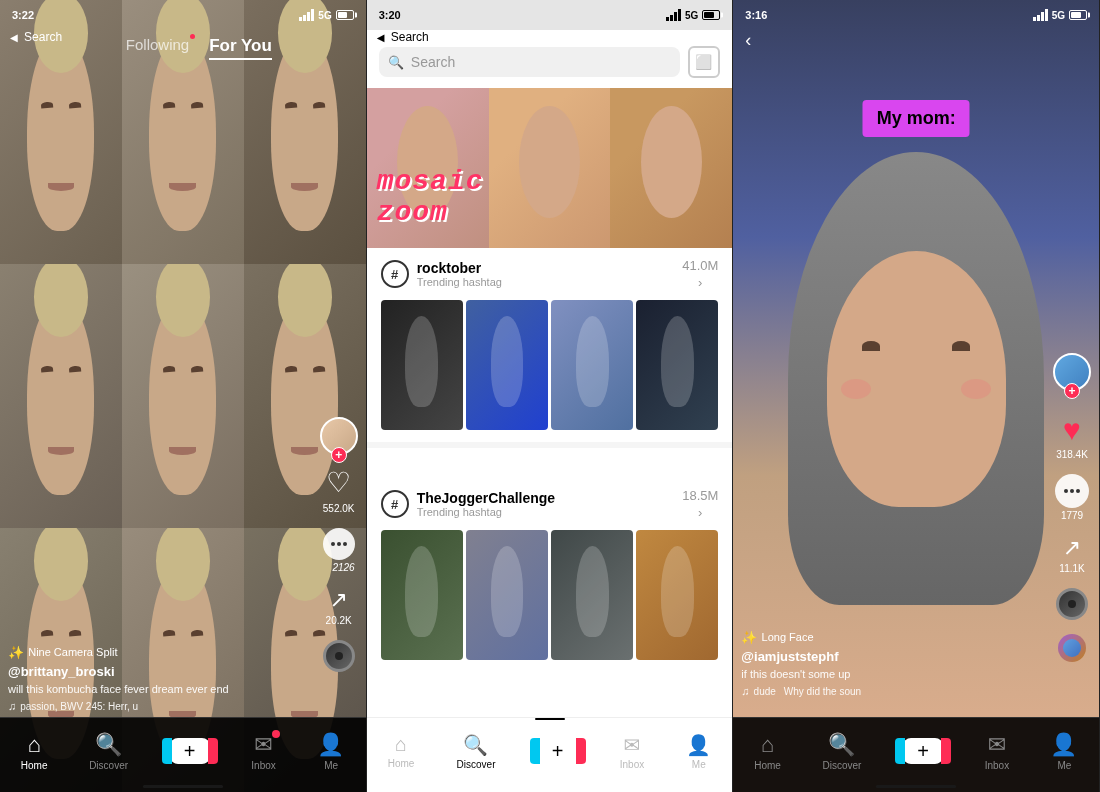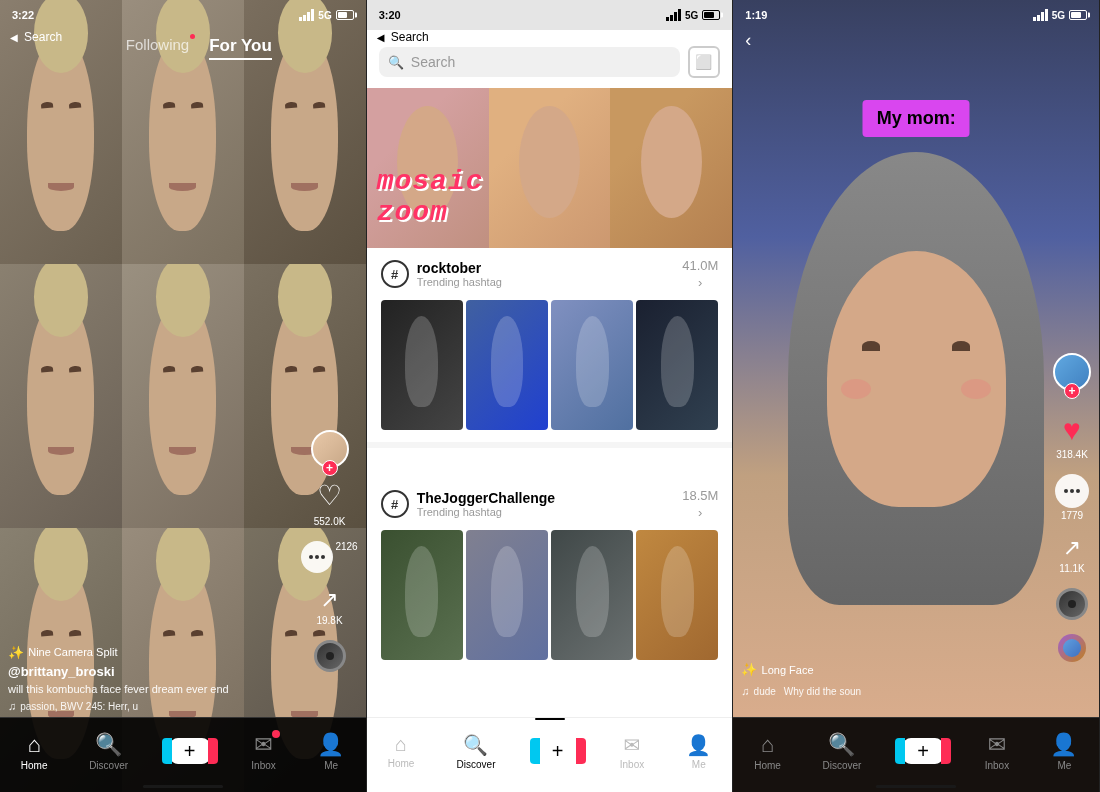"1:19" span { text: 1:19 -> 3:16 }
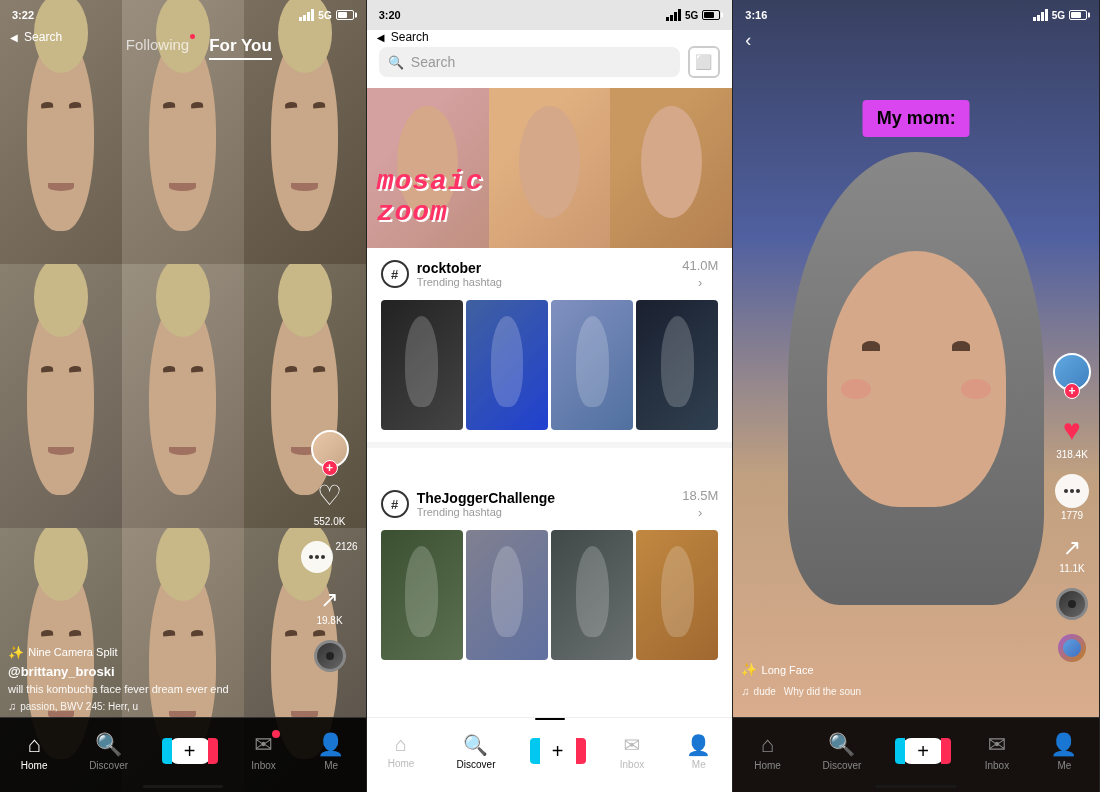"2126" div { align-items: flex-start -> flex-end; flex-direction: row -> column; font-style: none -> italic }
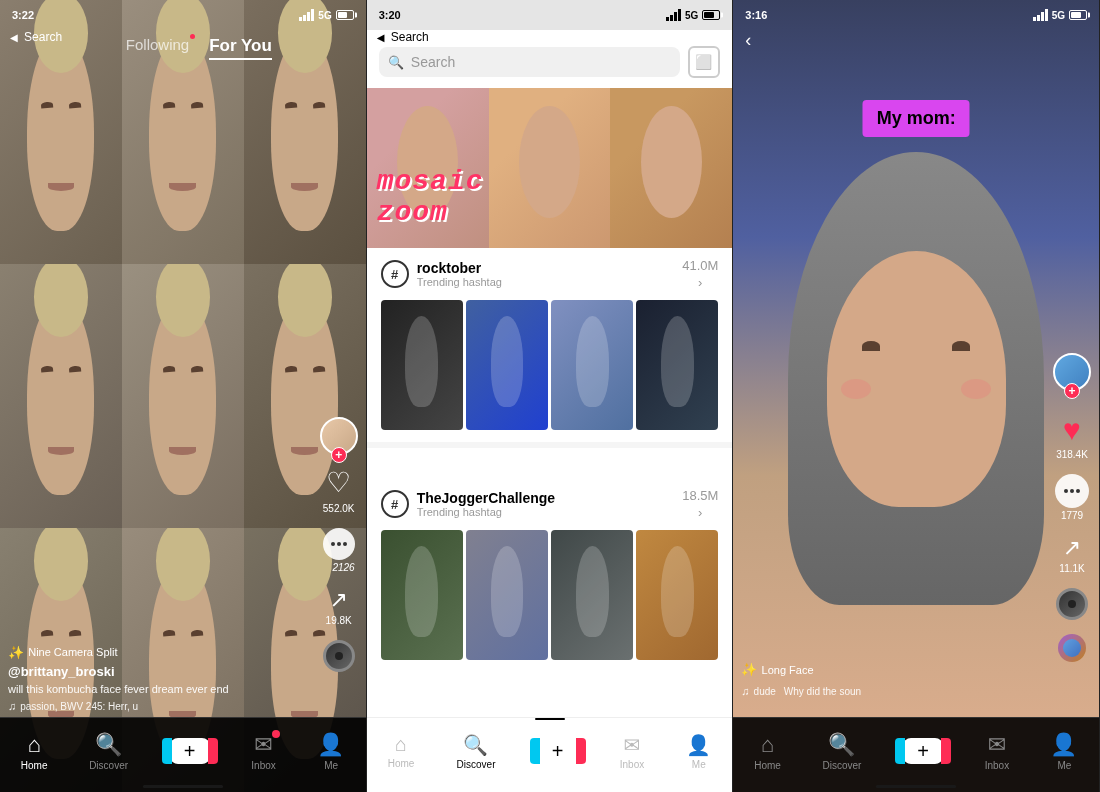"19.8K" span.icon-count { text: 19.8K -> 20.2K }
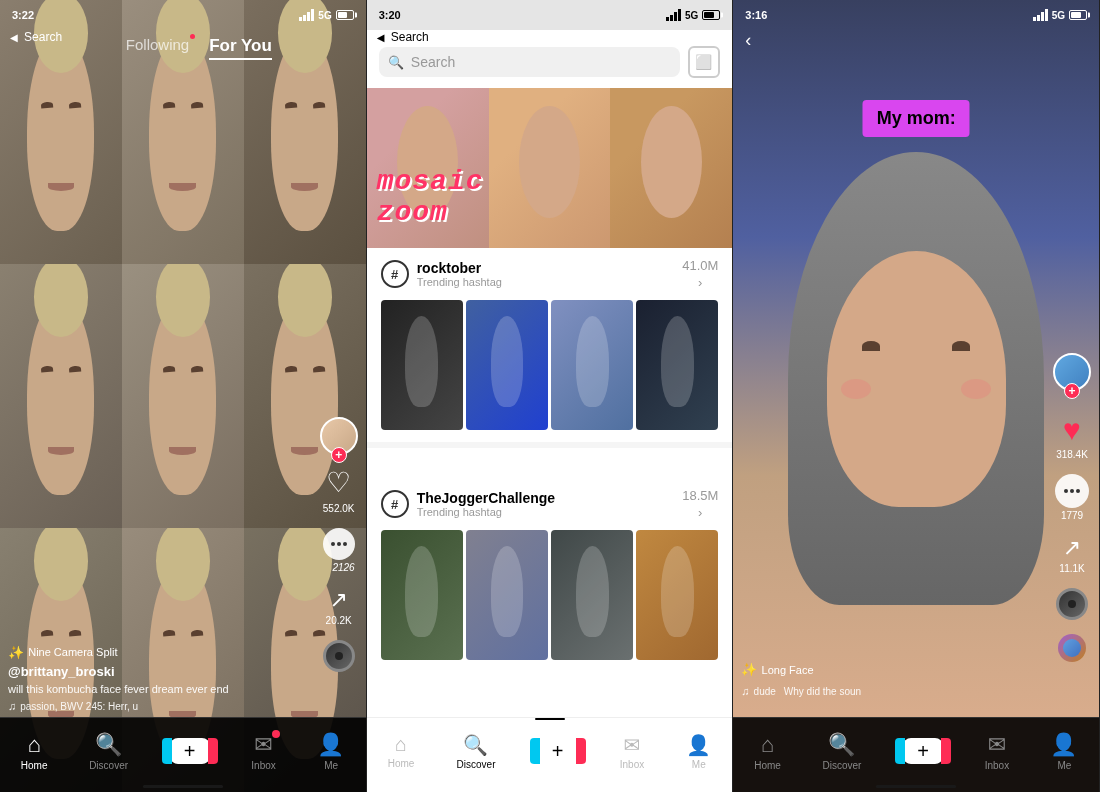"@iamjuststephf" div.username { html: none -> <div>@iamjuststephf</div> }
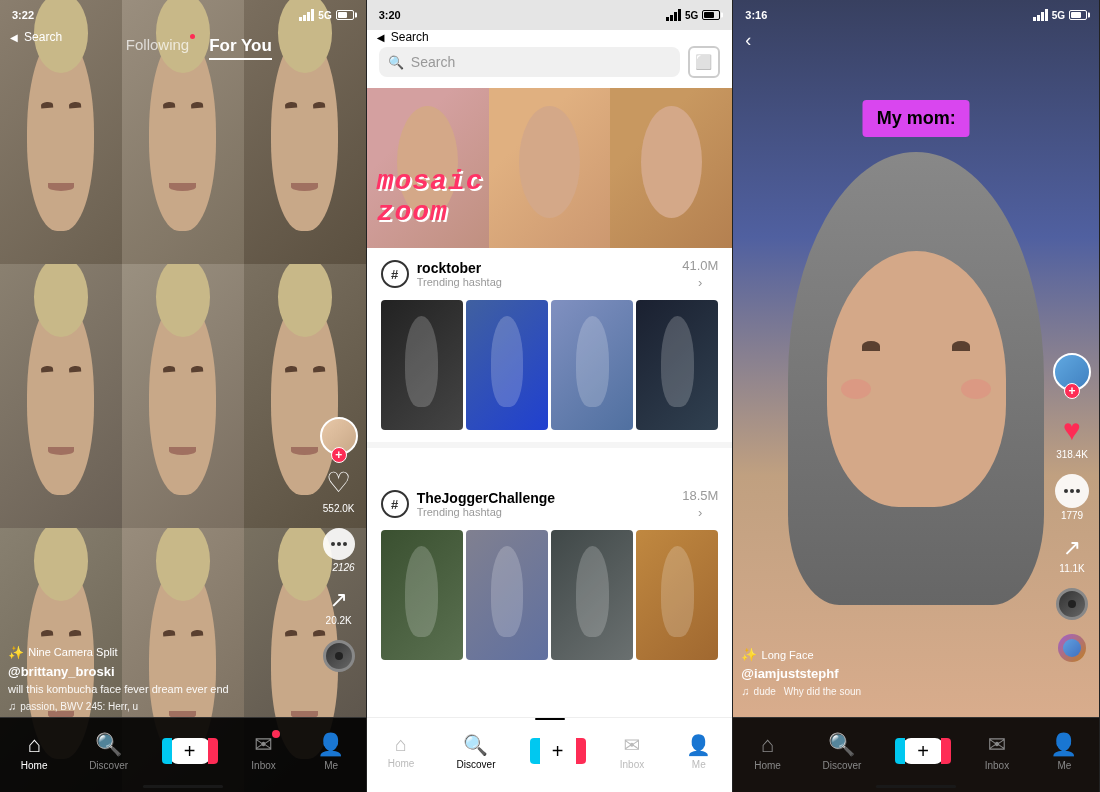"if this doesn't some up" div.caption { html: none -> <div>if this doesn't some up</div> }
